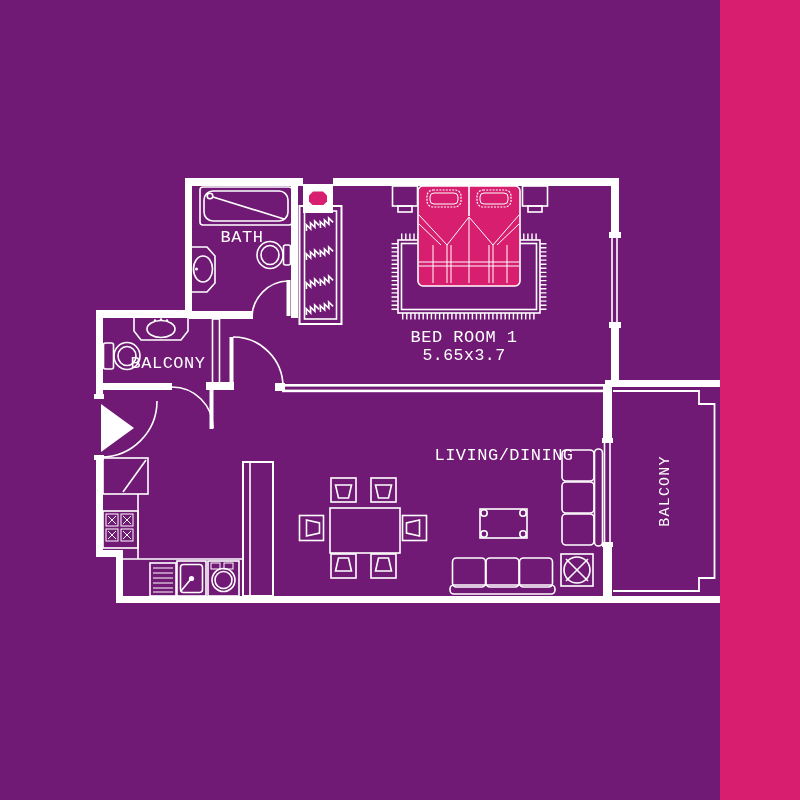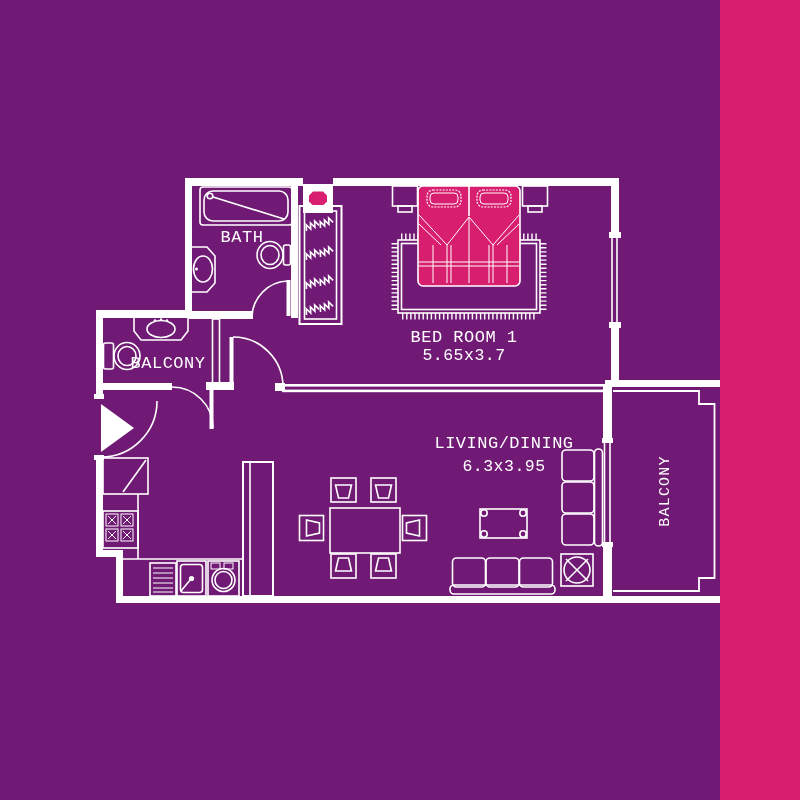"6.3x3.95" span.dim { html: <span>6.3x3.95</span> -> none }
